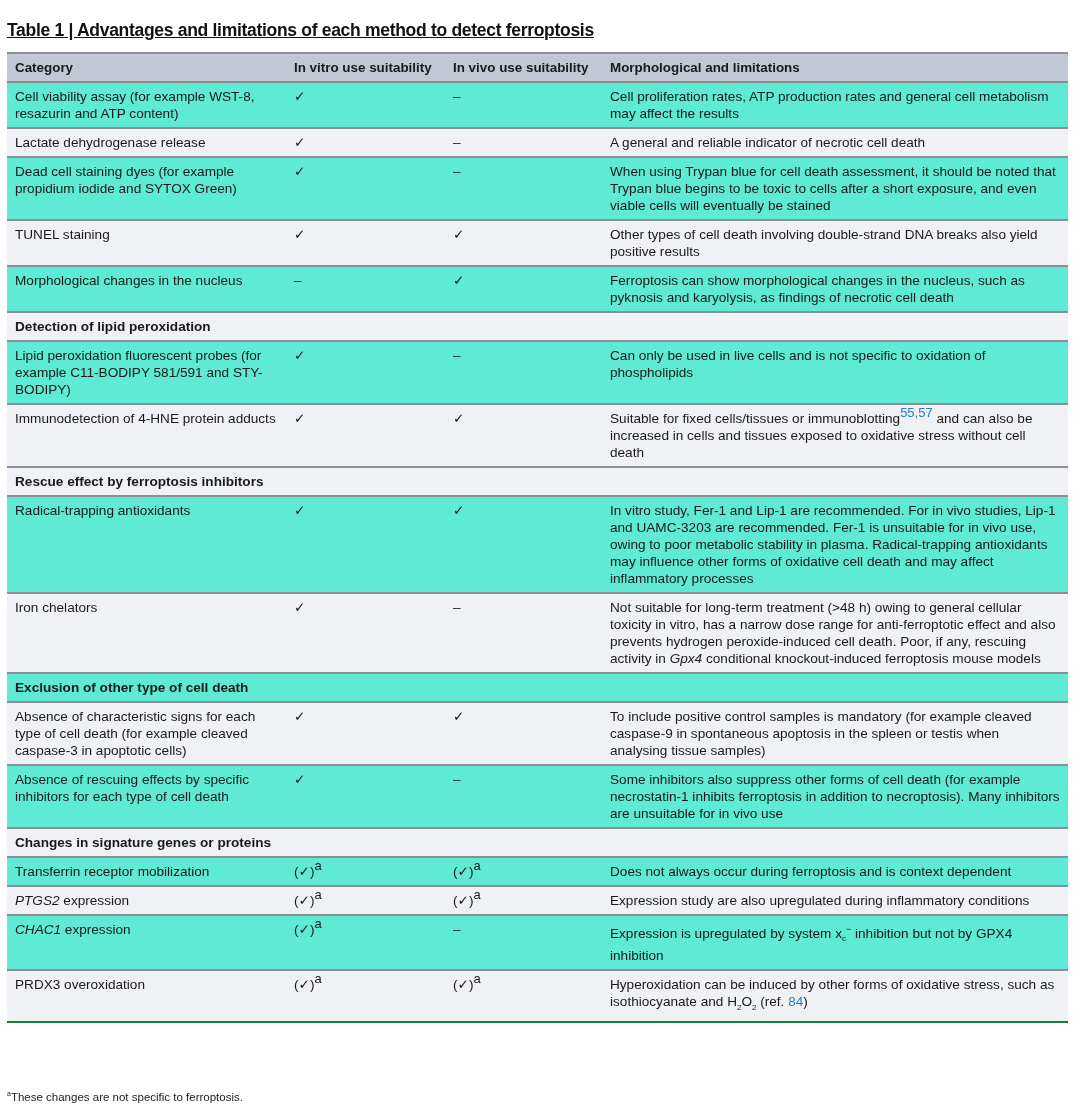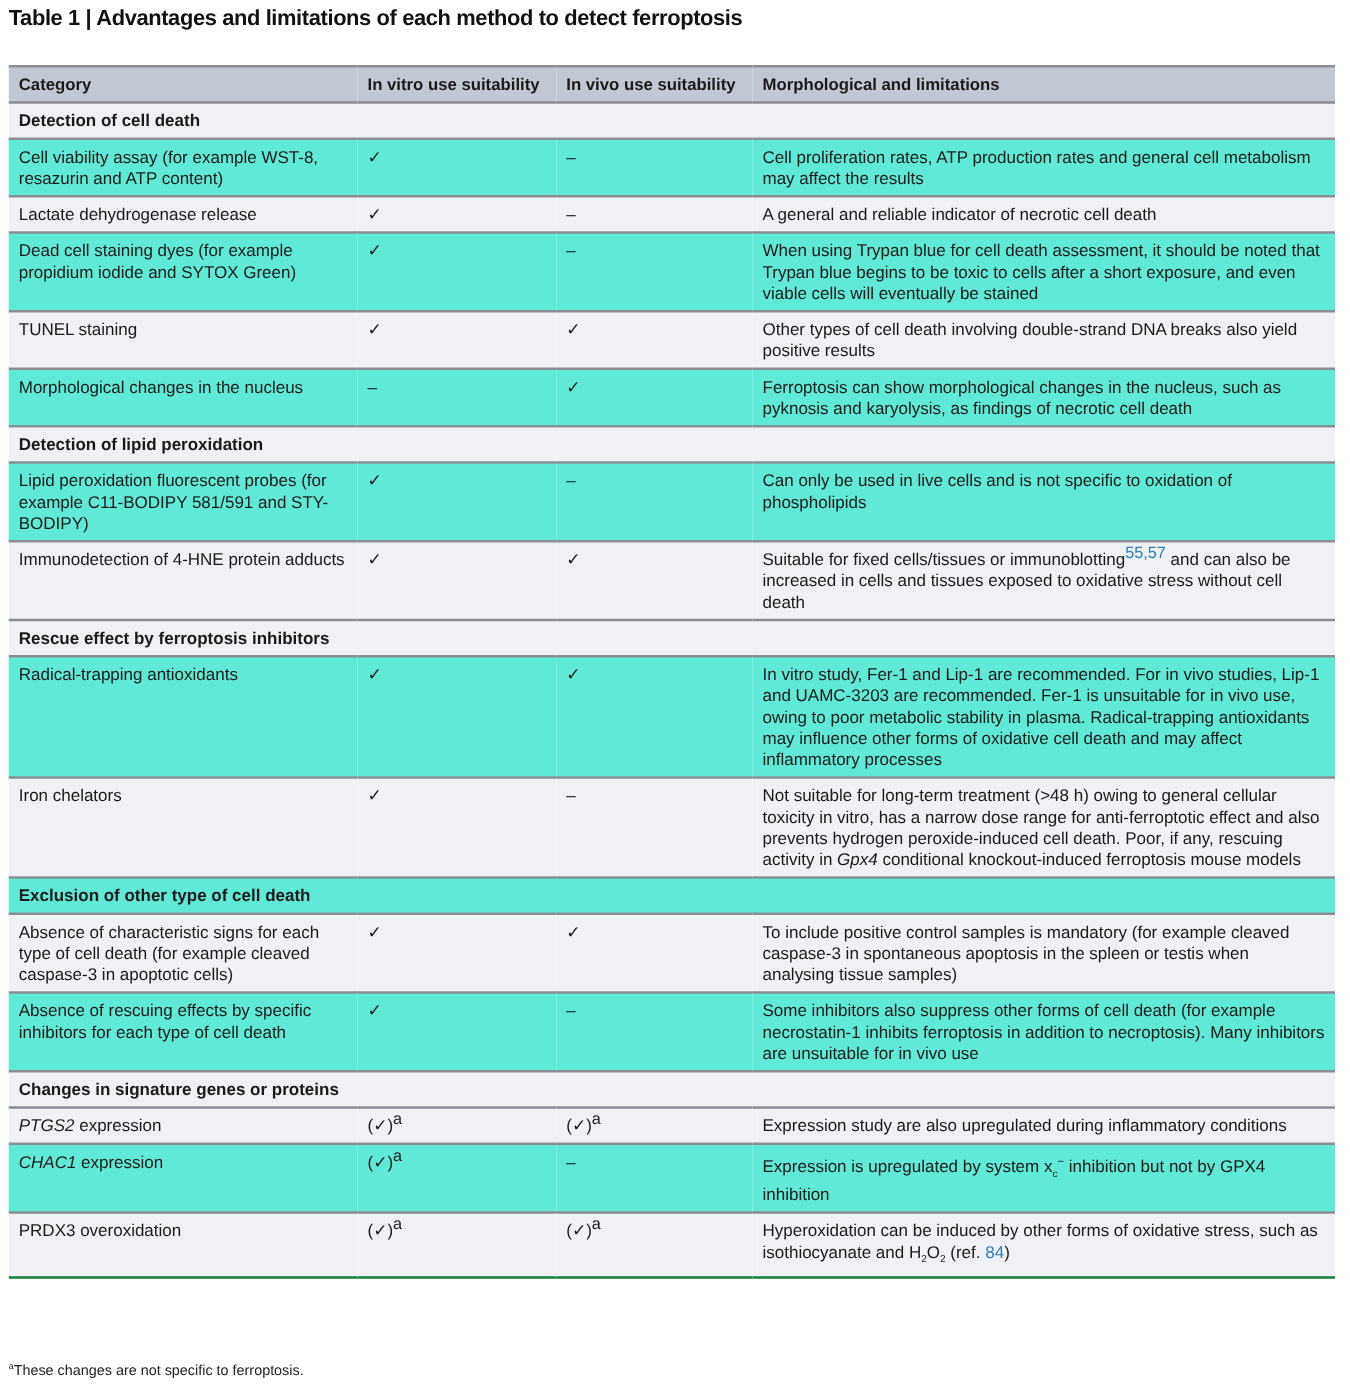"Table 1 | Advantages and" .title { text-decoration: none -> underline; top: 4px -> 20px }
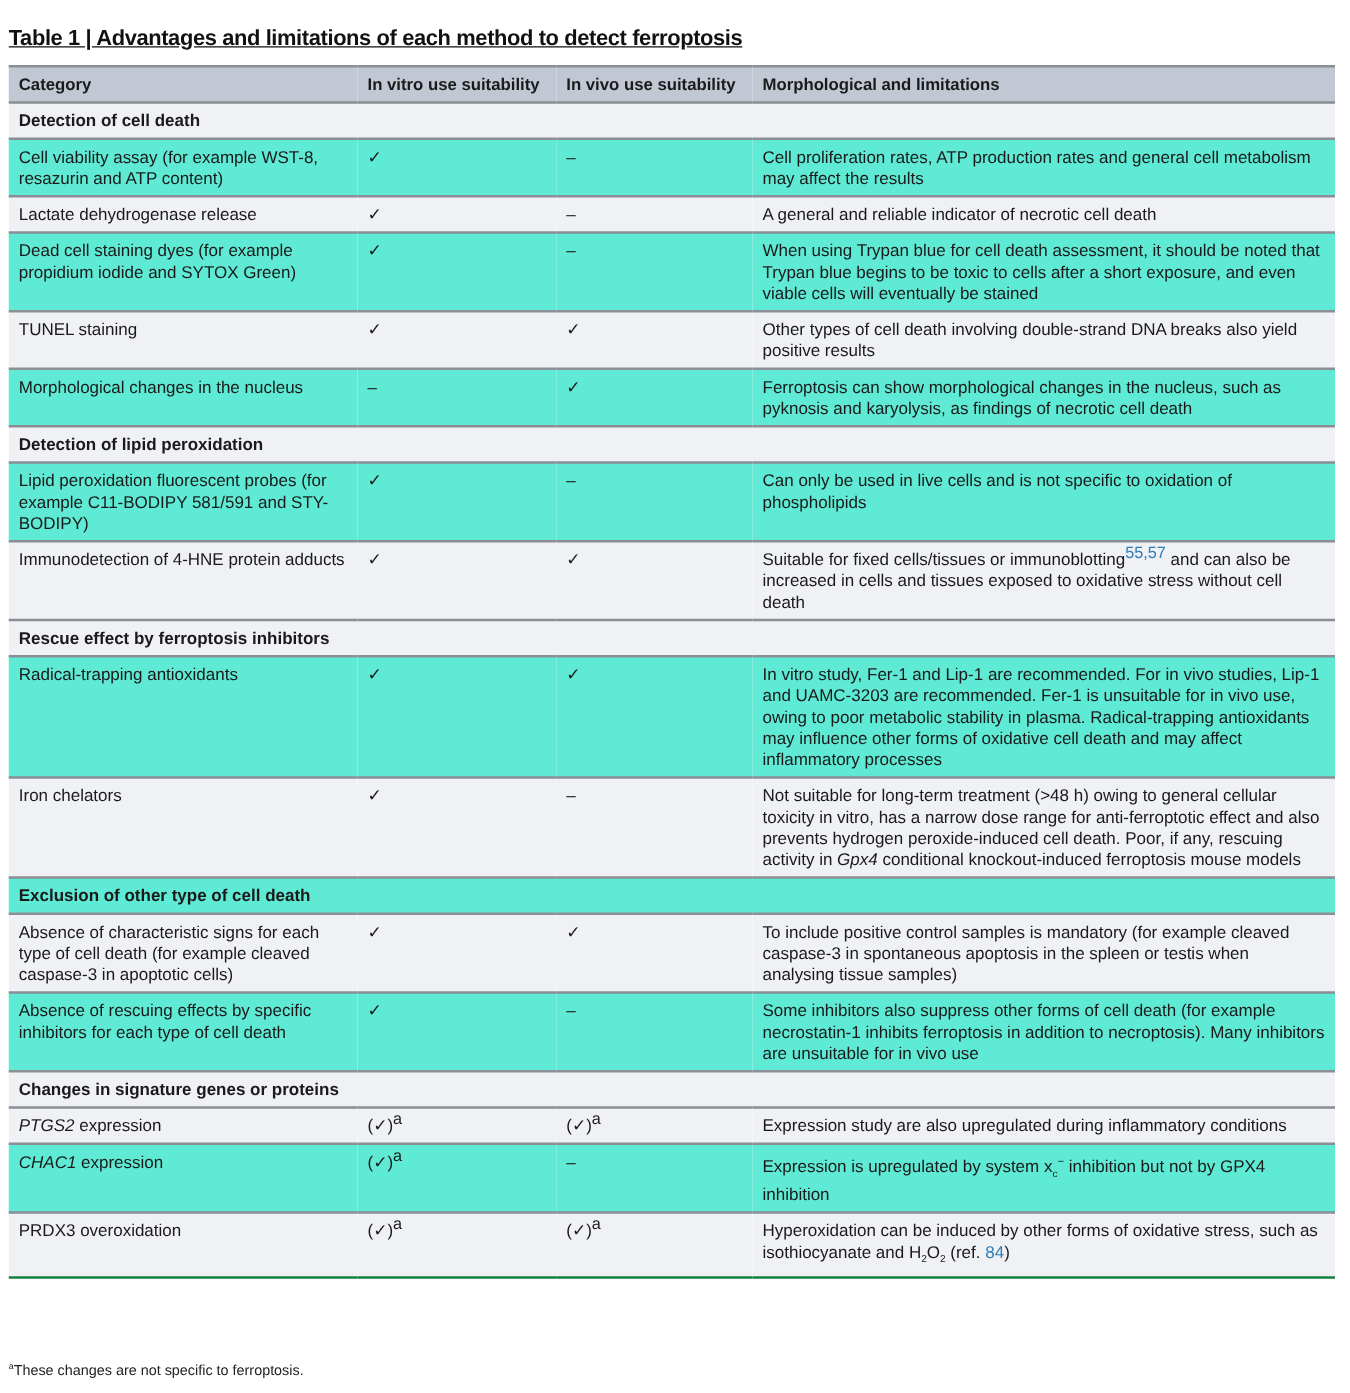"Detection of cell death" tr.light { html: <tr> <td>Detection of cell death</td> </tr> -> none }
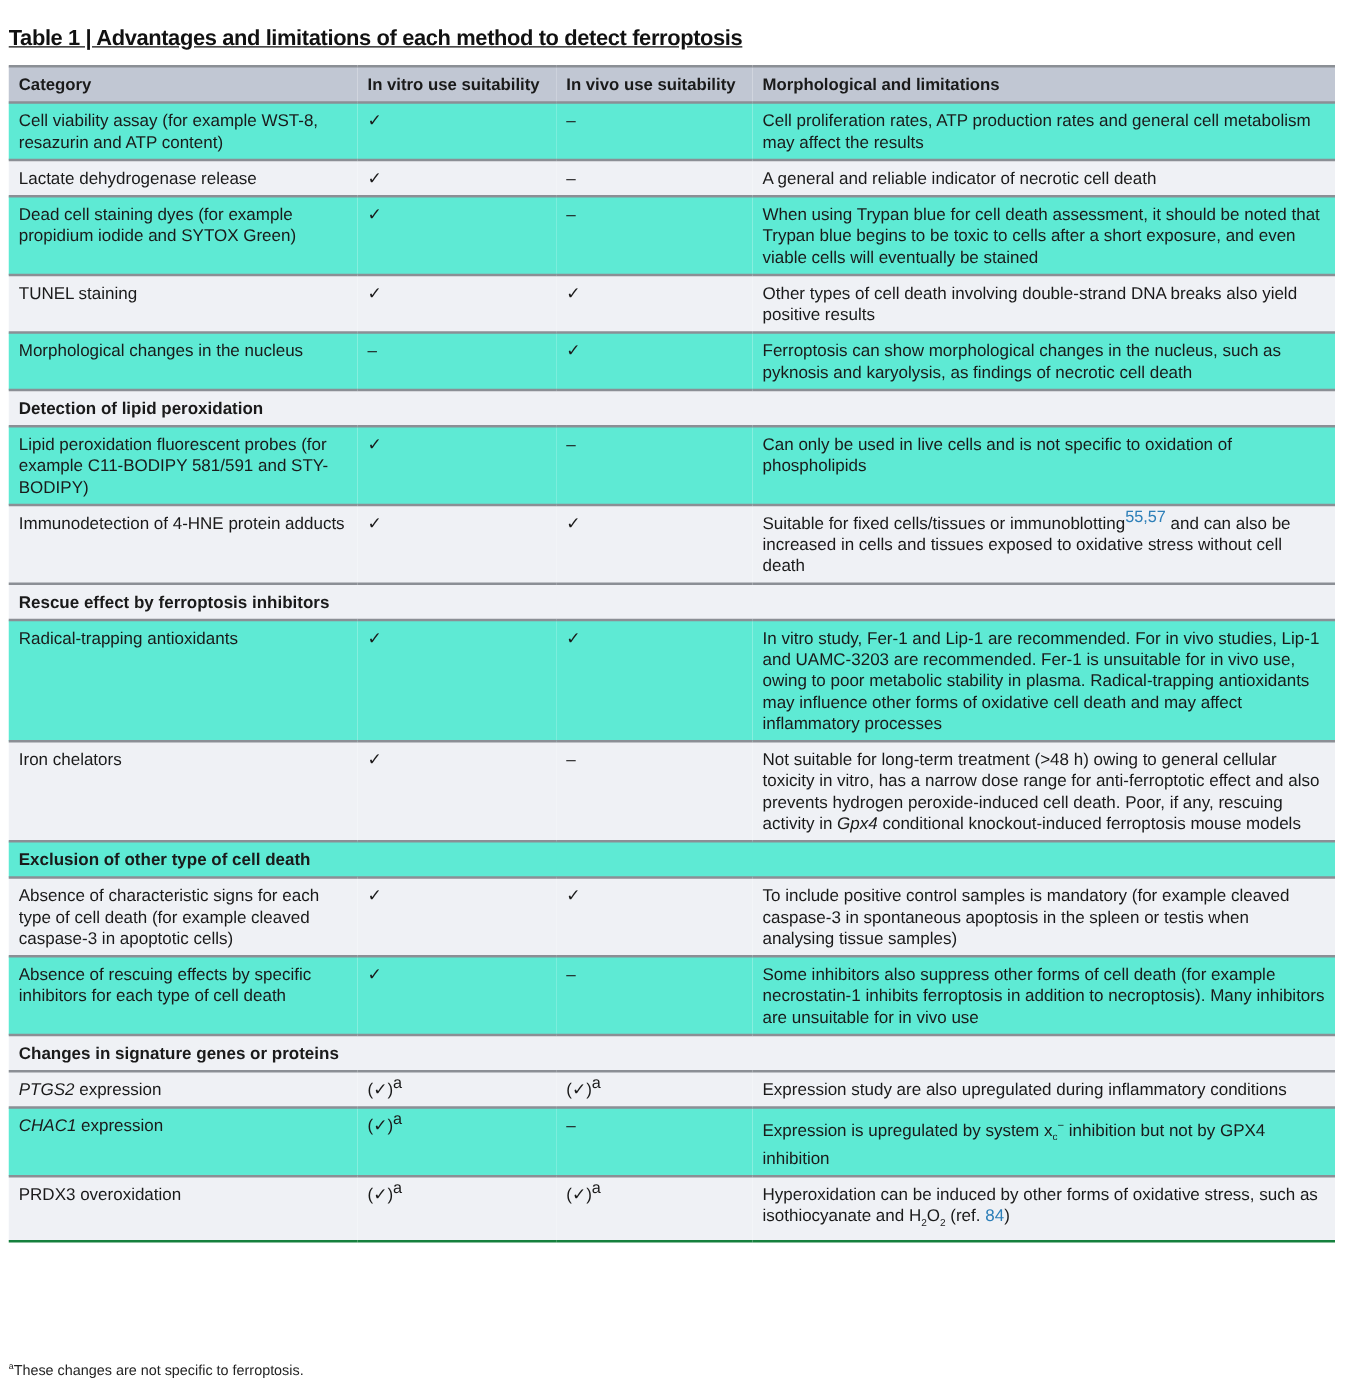"To include positive control samples" td { text: caspase-3 -> caspase-9 }
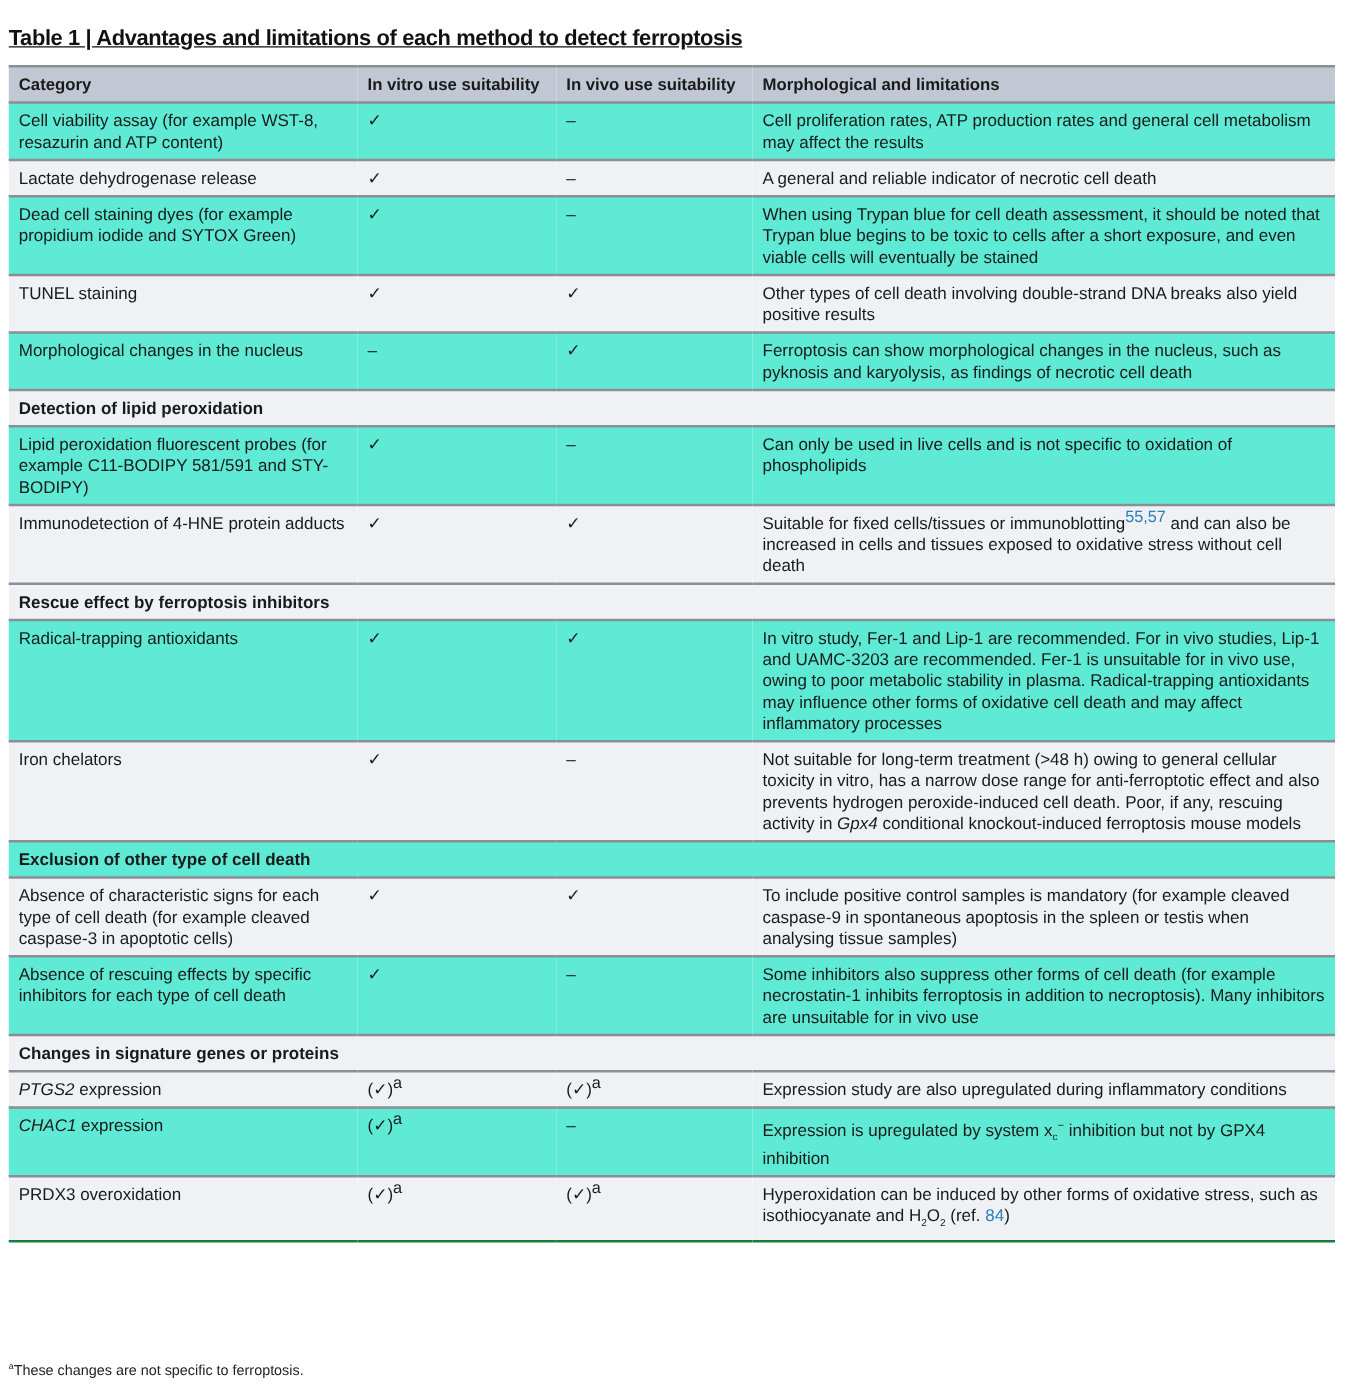"Transferrin receptor mobilization" tr.gray { html: none -> <tr> <td>Transferrin receptor mobilization</td> <td><span>(✓)</span><span>a</span></td> <td><span>(✓)</span><span>a</span></td> <td>Does not always occur during ferroptosis and is context dependent</td> </tr> }
